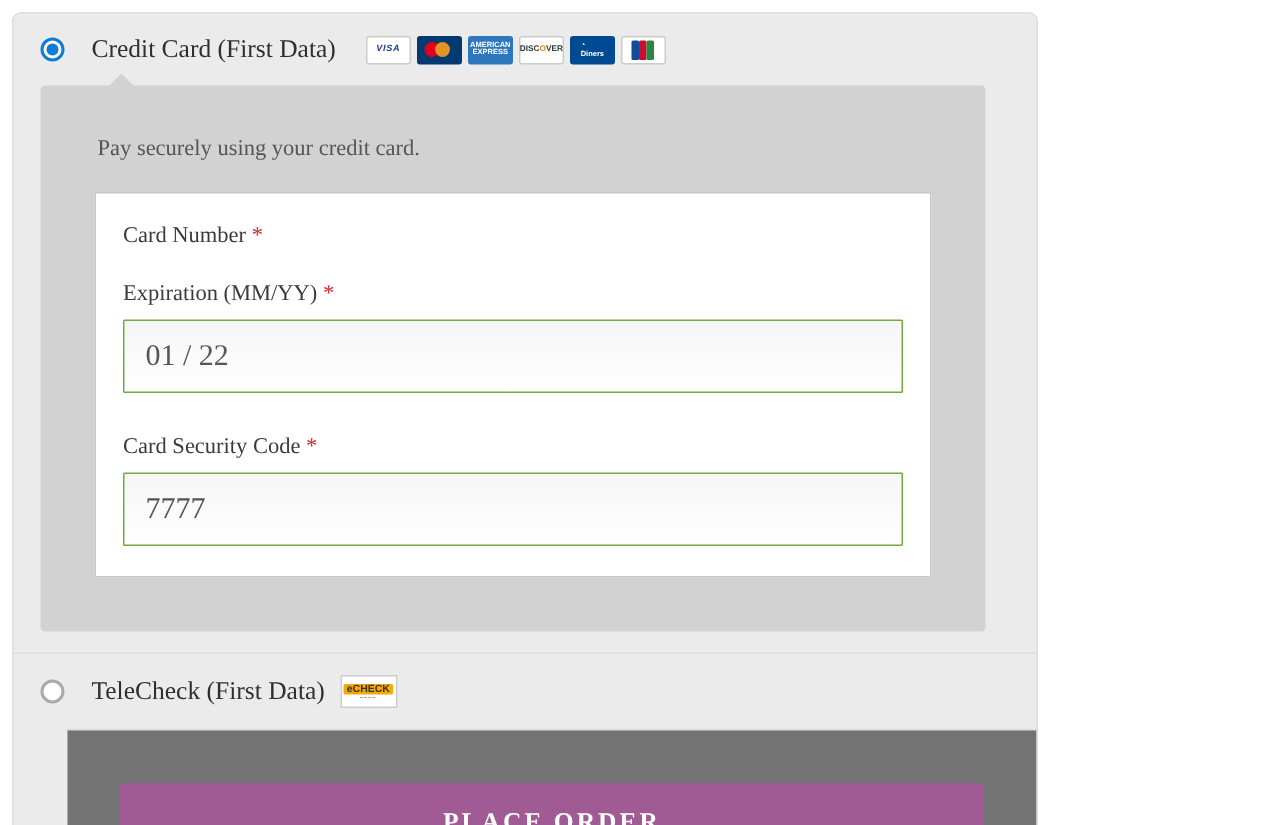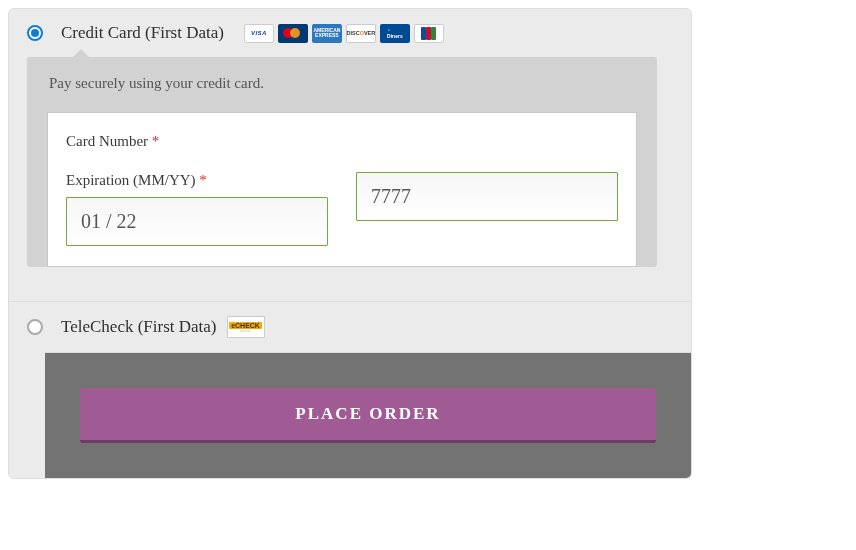"Pay securely using your credit" .expanded-panel { padding: 0 -> 16px }
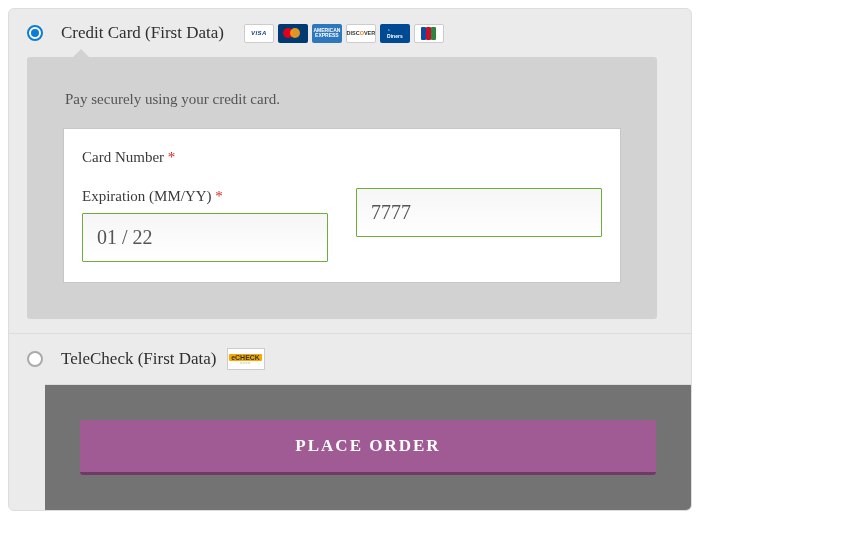"Expiration (MM/YY) *" .row-2 { flex-direction: none -> column }
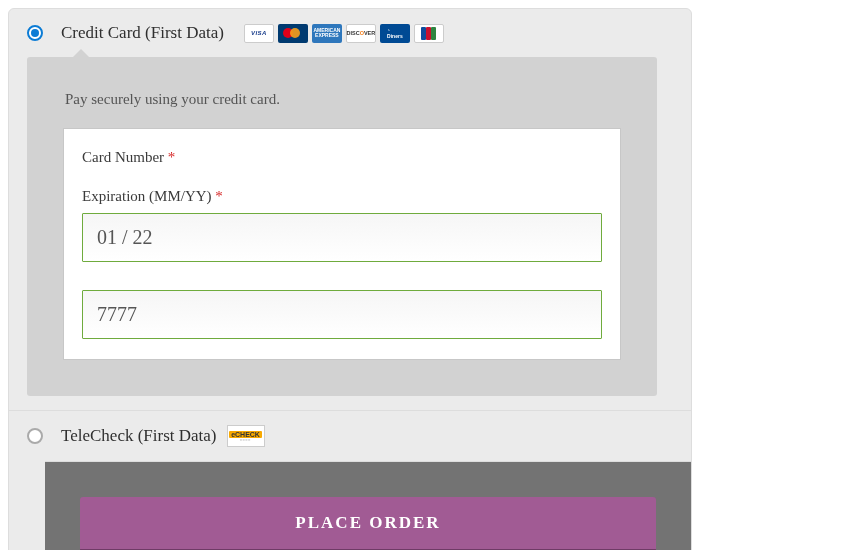"Card Security Code *" label.field-label { html: none -> <label> <span>Card Security Code</span> <span>*</span> </label> }
